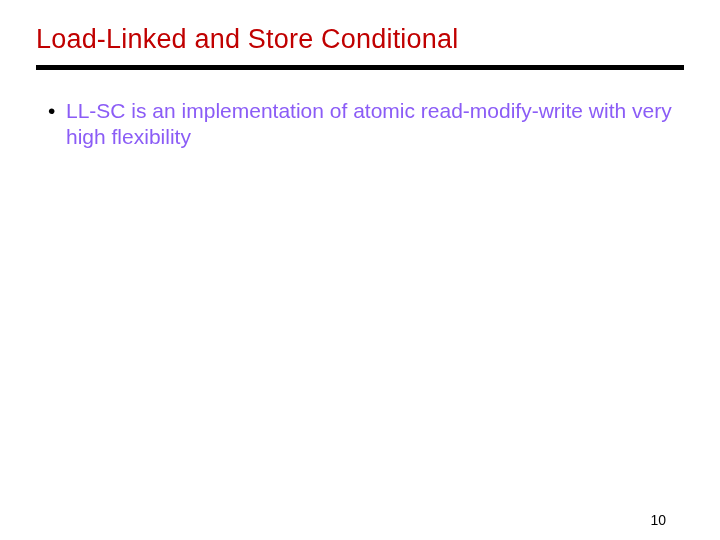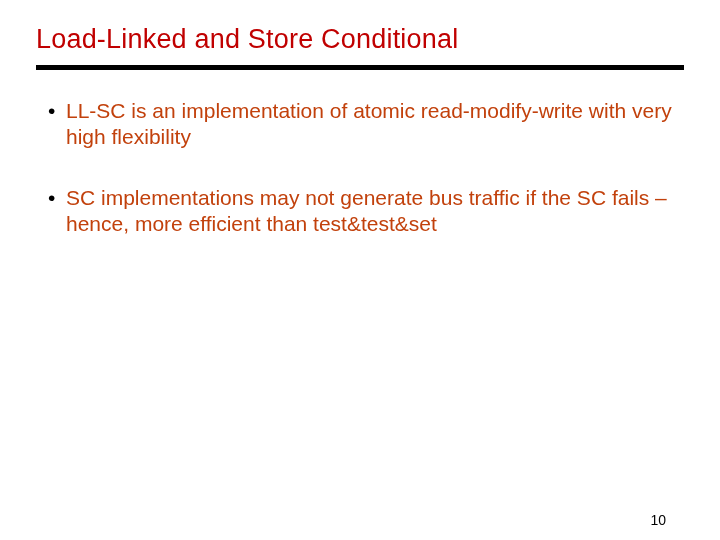"LL-SC is an implementation of" .bullets li { color: #c2410c -> #8b5cf6 }
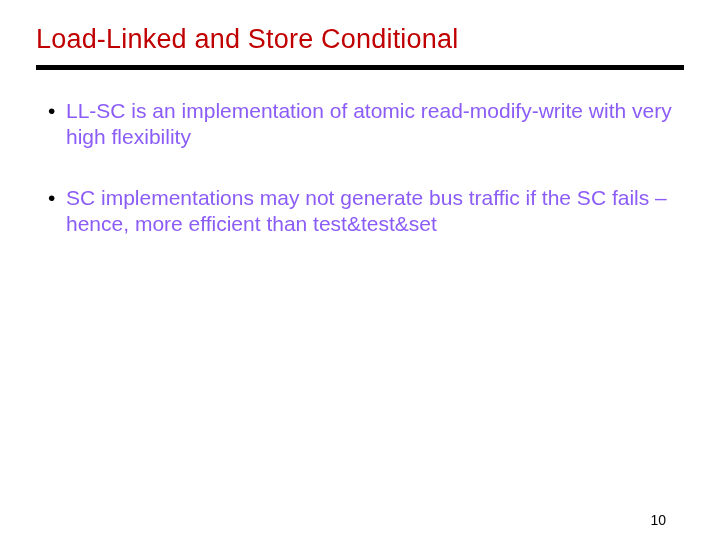"SC implementations may not generate" li { html: <li>SC implementations may not generate bus traffic if the SC fails – hence, more efficient than test&amp;test&amp;set</li> -> none }
